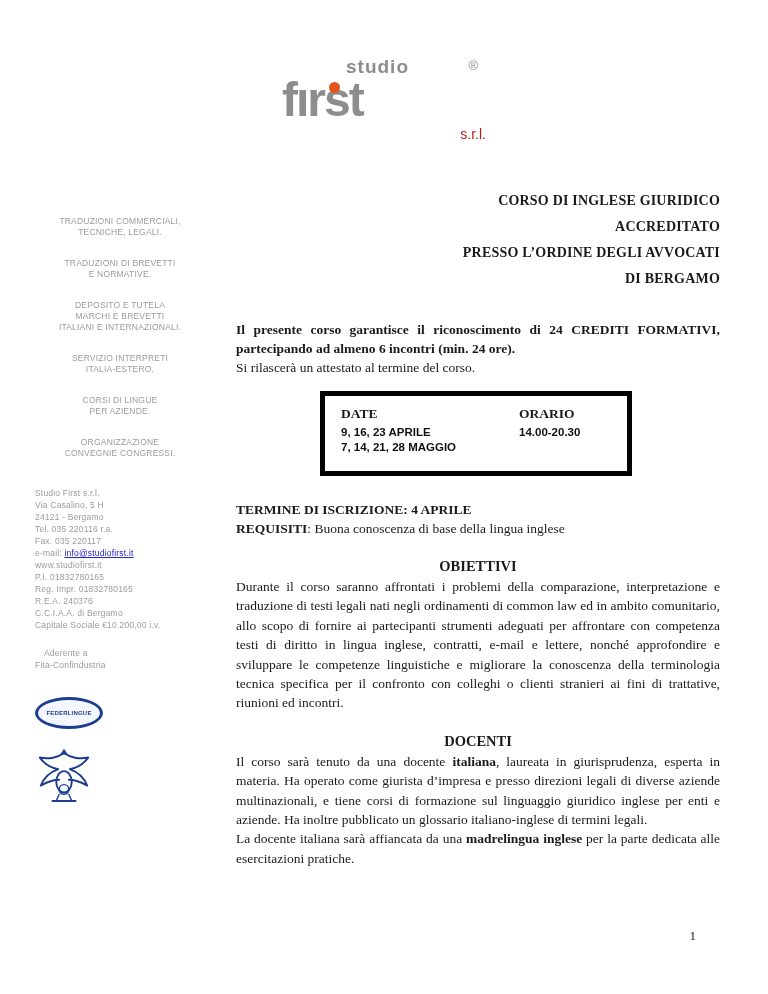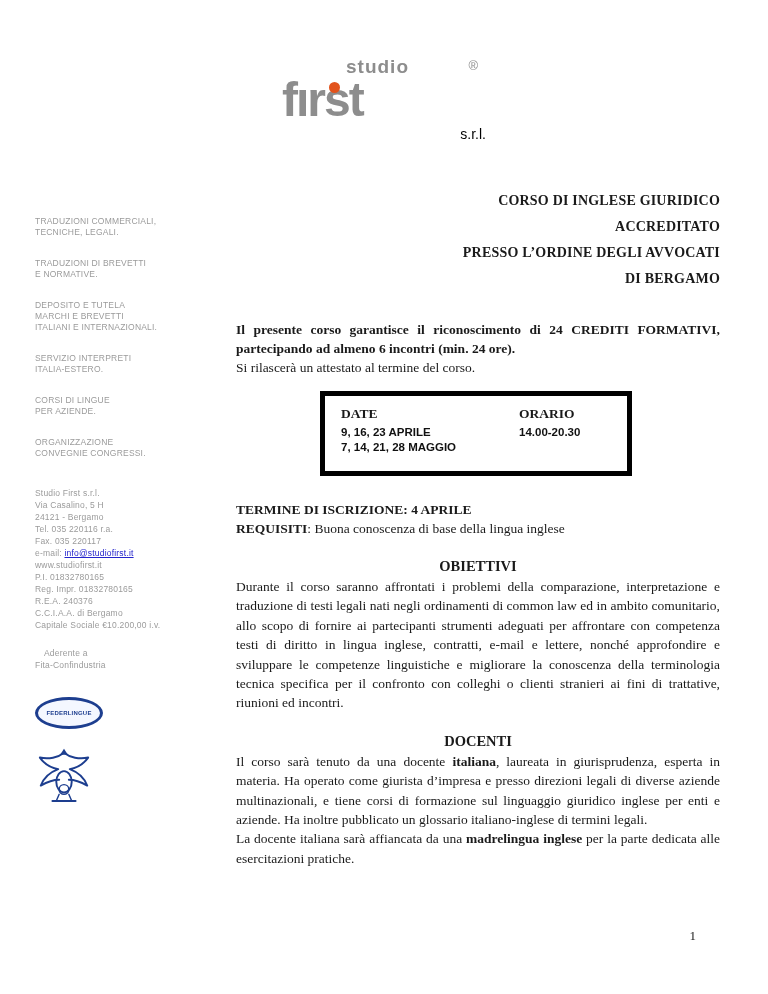"s.r.l." .logo-srl { color: #000000 -> #b91c1c }
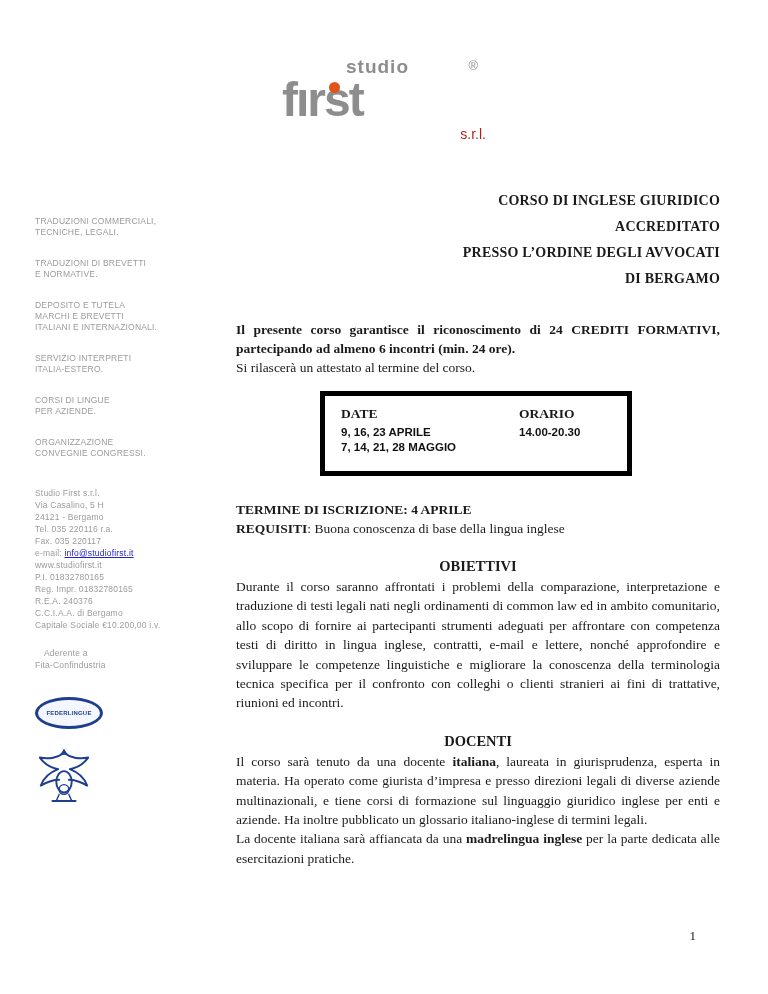"TRADUZIONI COMMERCIALI," .service { text-align: none -> center }
